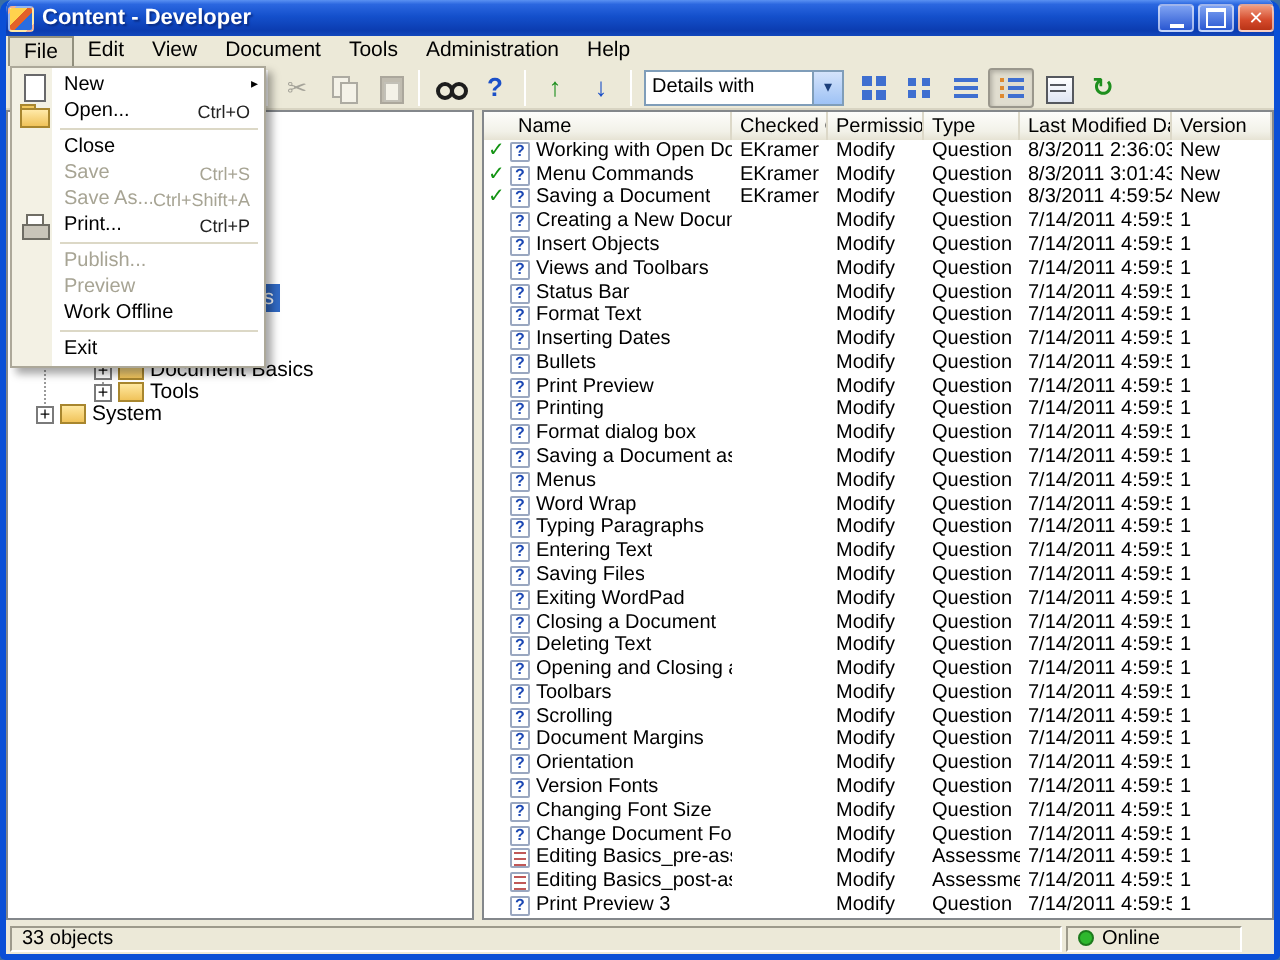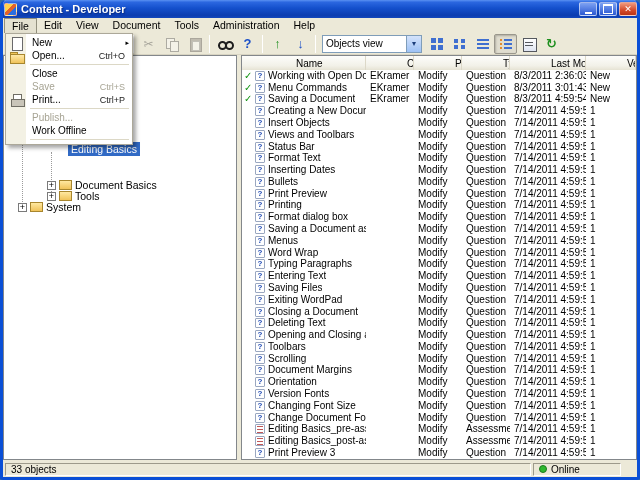"Objects view" span.vctext { text: Objects view -> Details with }
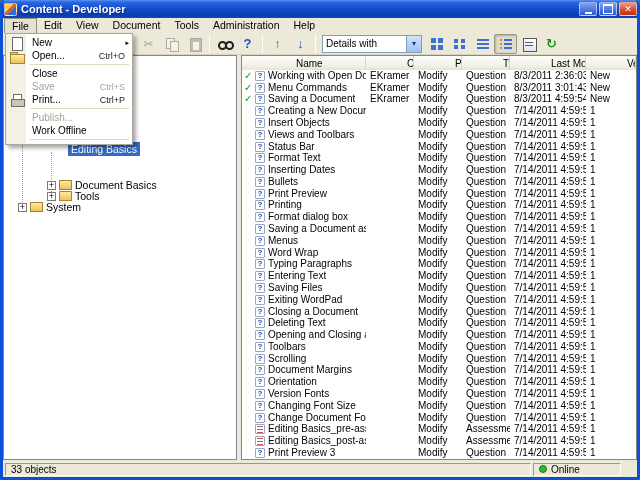"Name" .hcell { padding-left: 37px -> none }
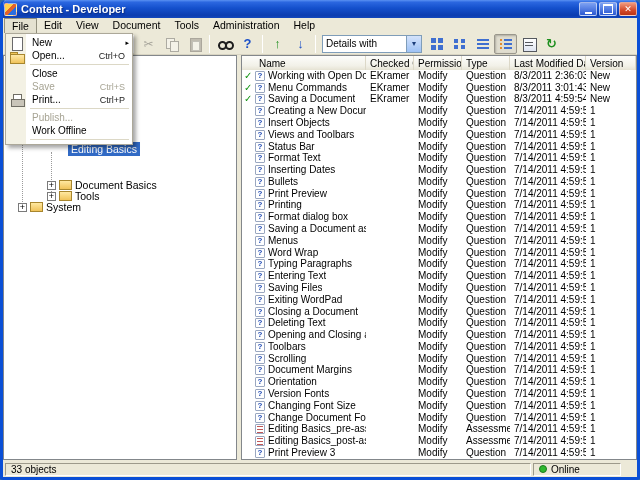"Save As..." div.fitem { html: none -> <div> <span>Save As...</span> <span>Ctrl+Shift+A</span> </div> }
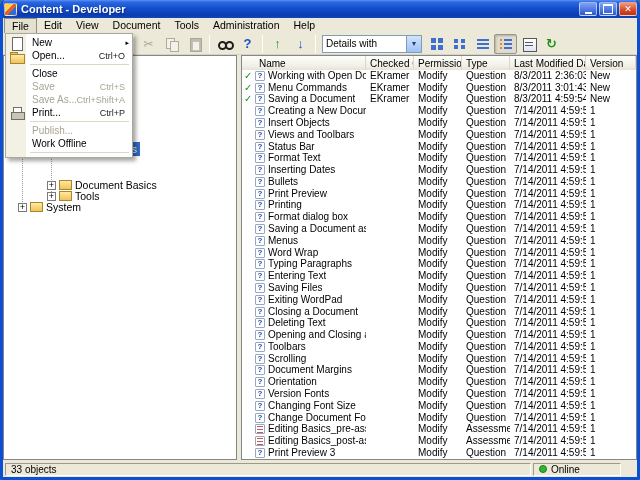"Preview" div.fitem { html: none -> <div> <span>Preview</span> <span></span> </div> }
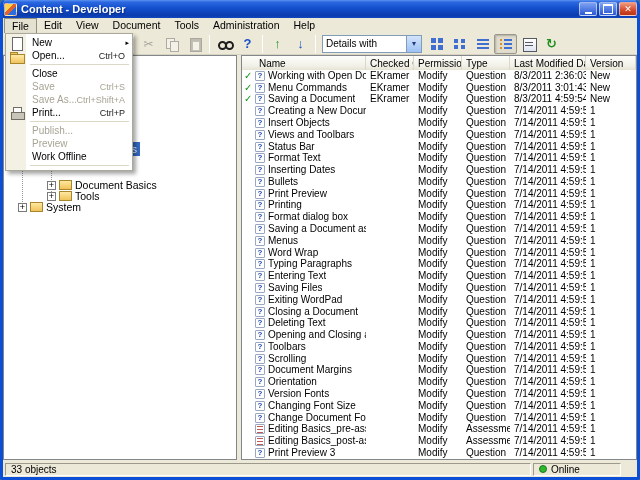"Exit" div.fitem { html: none -> <div> <span>Exit</span> <span></span> </div> }
